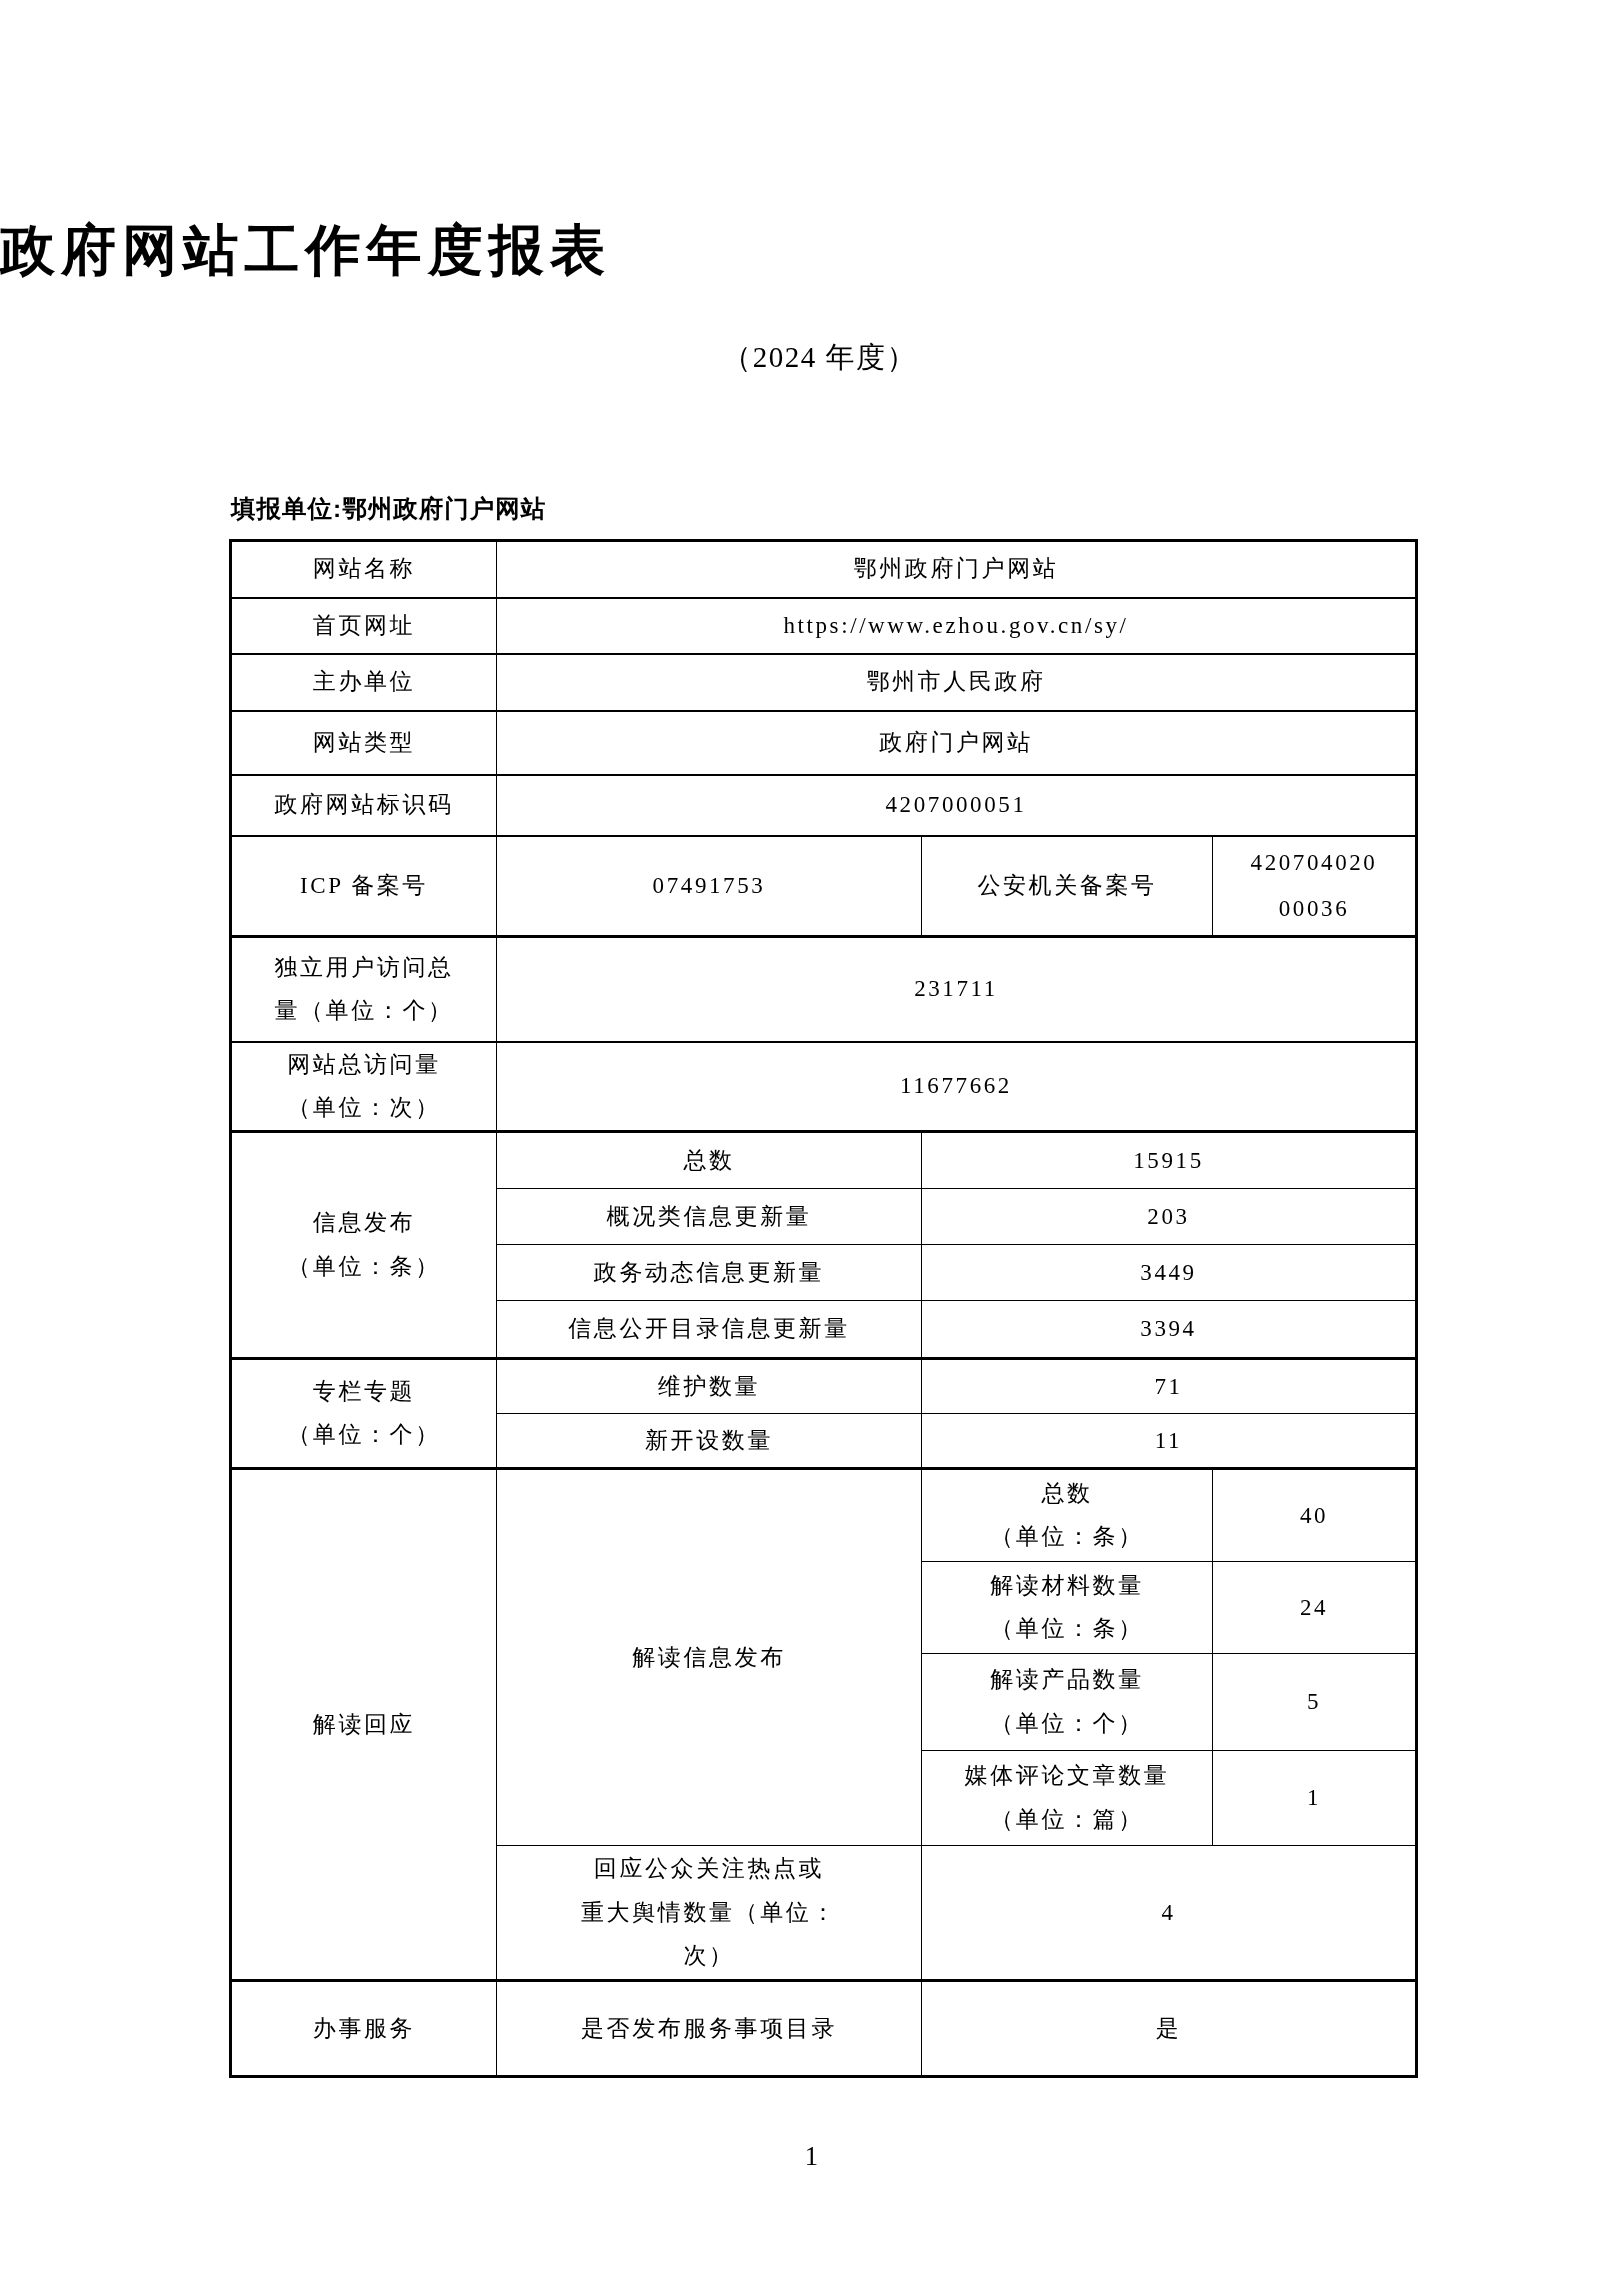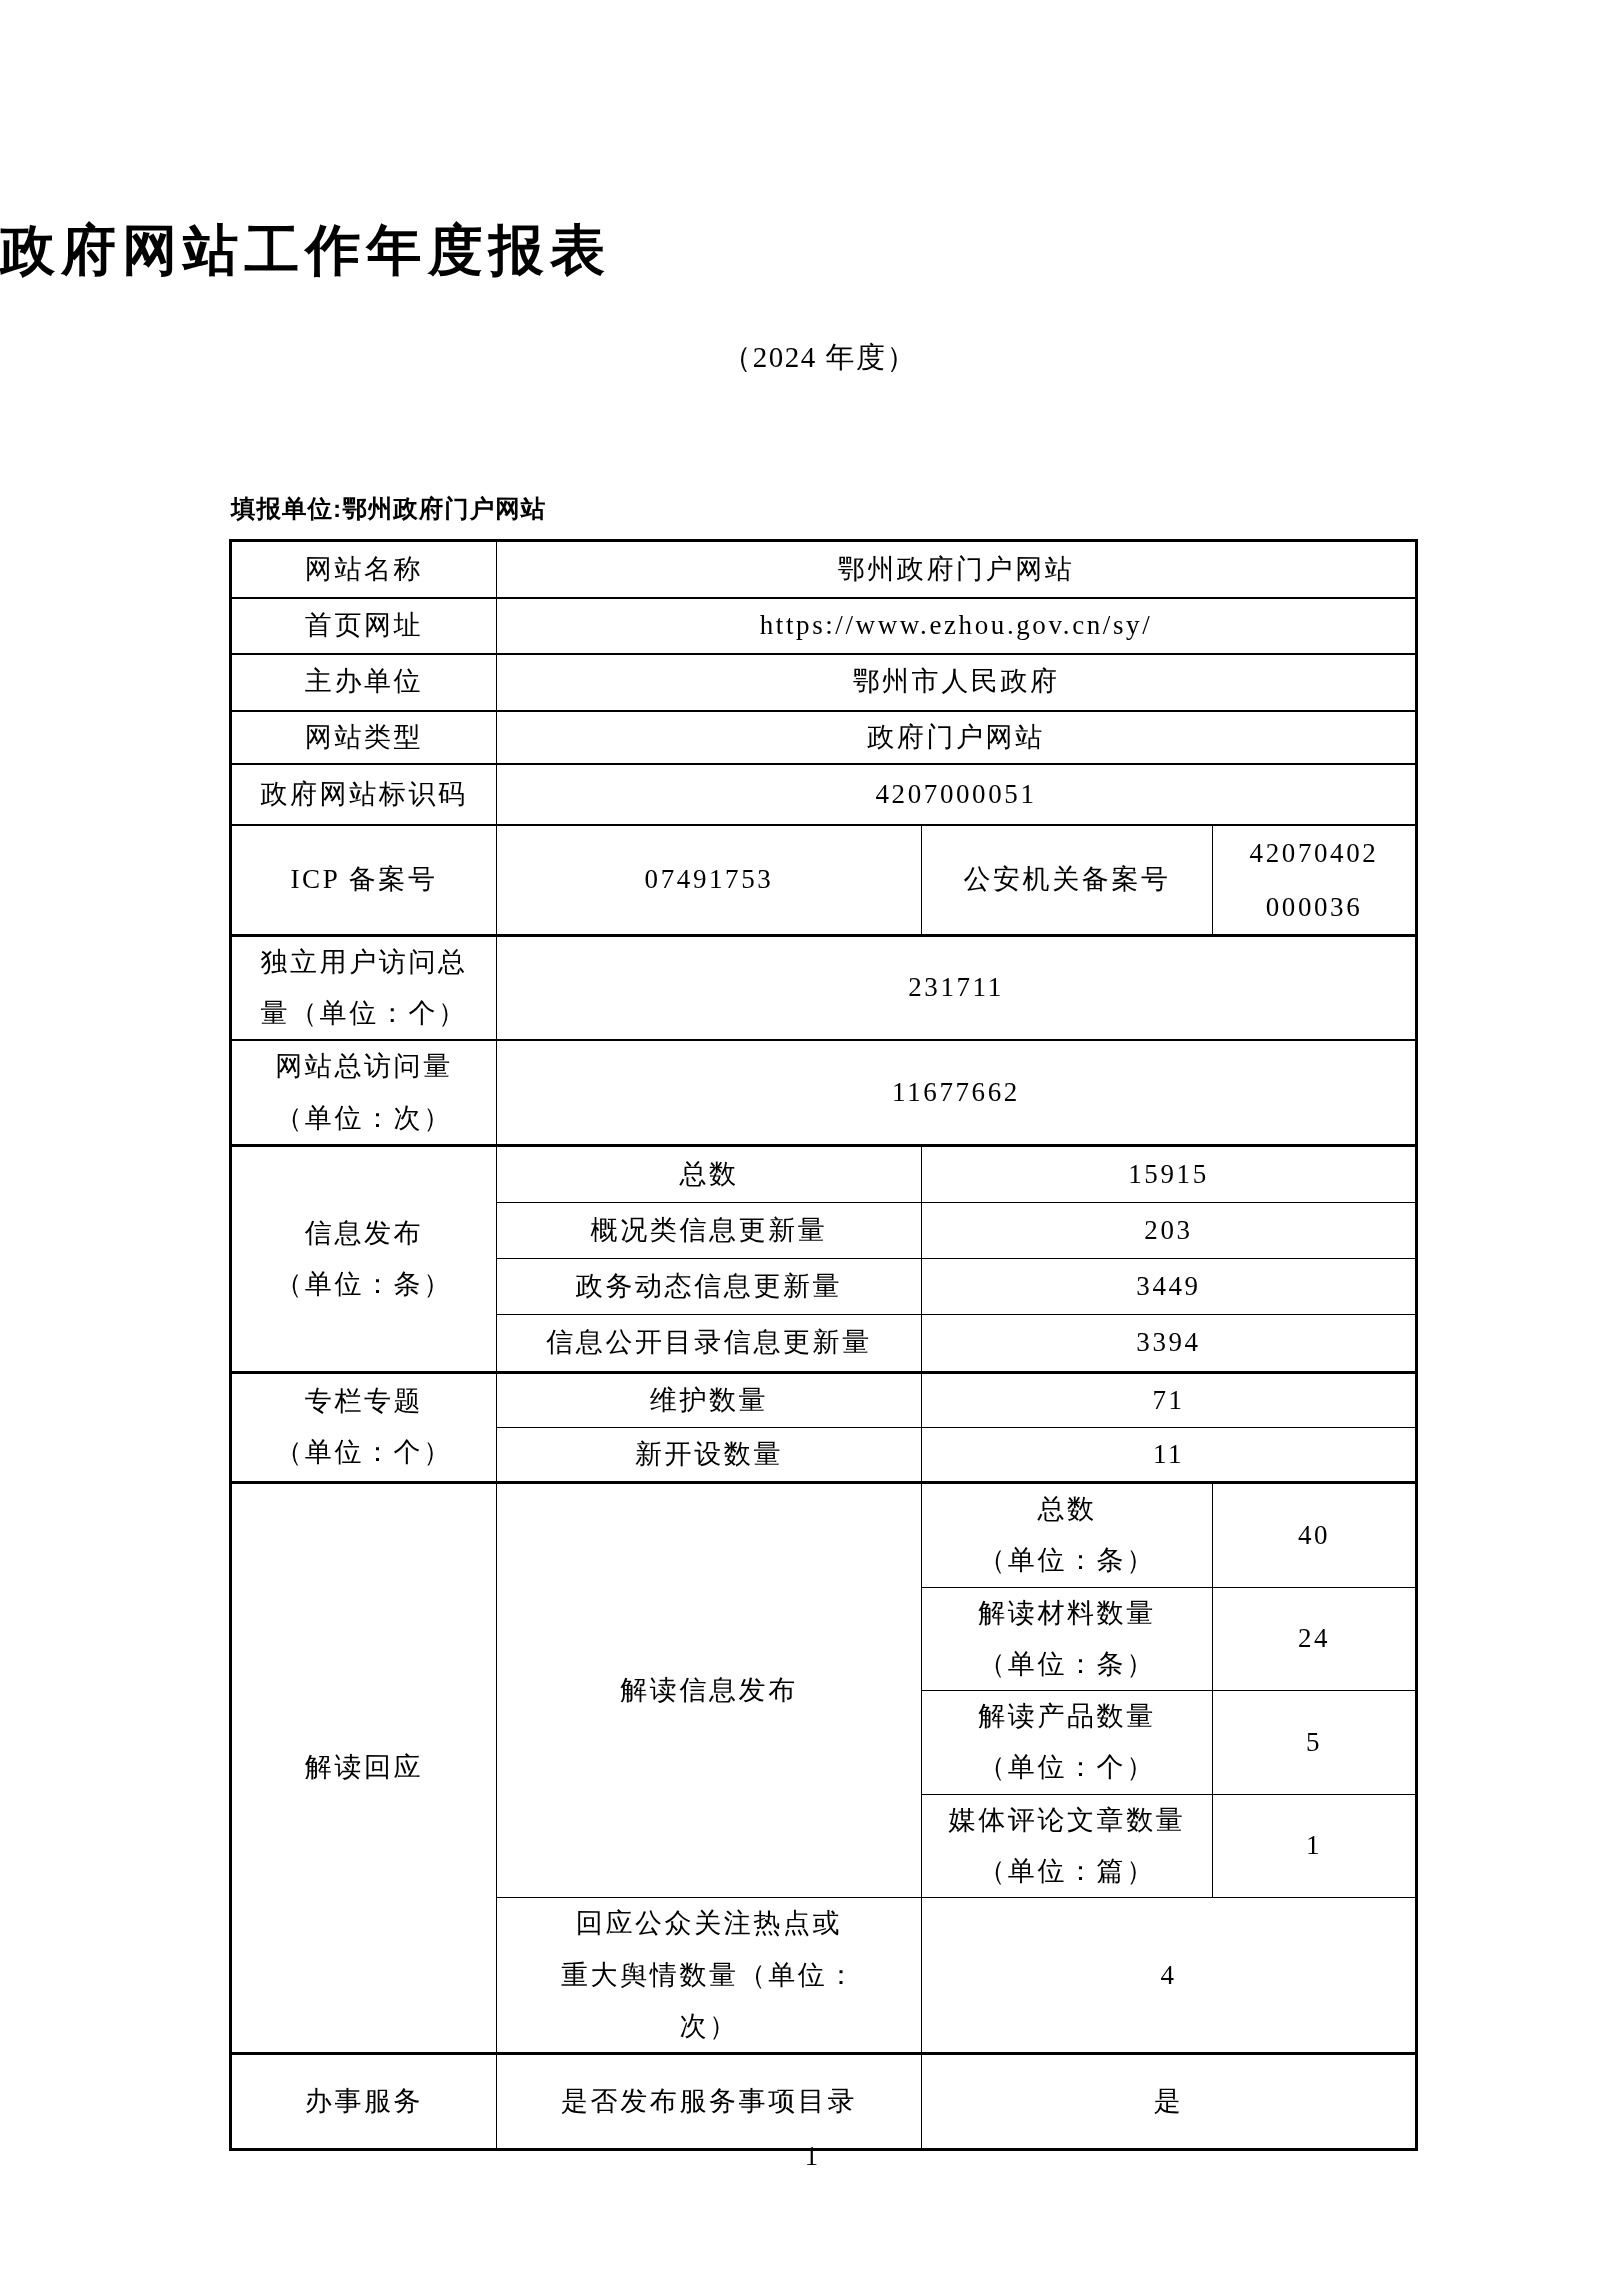"网站名称" table.report td { font-size: 27px -> 23px }
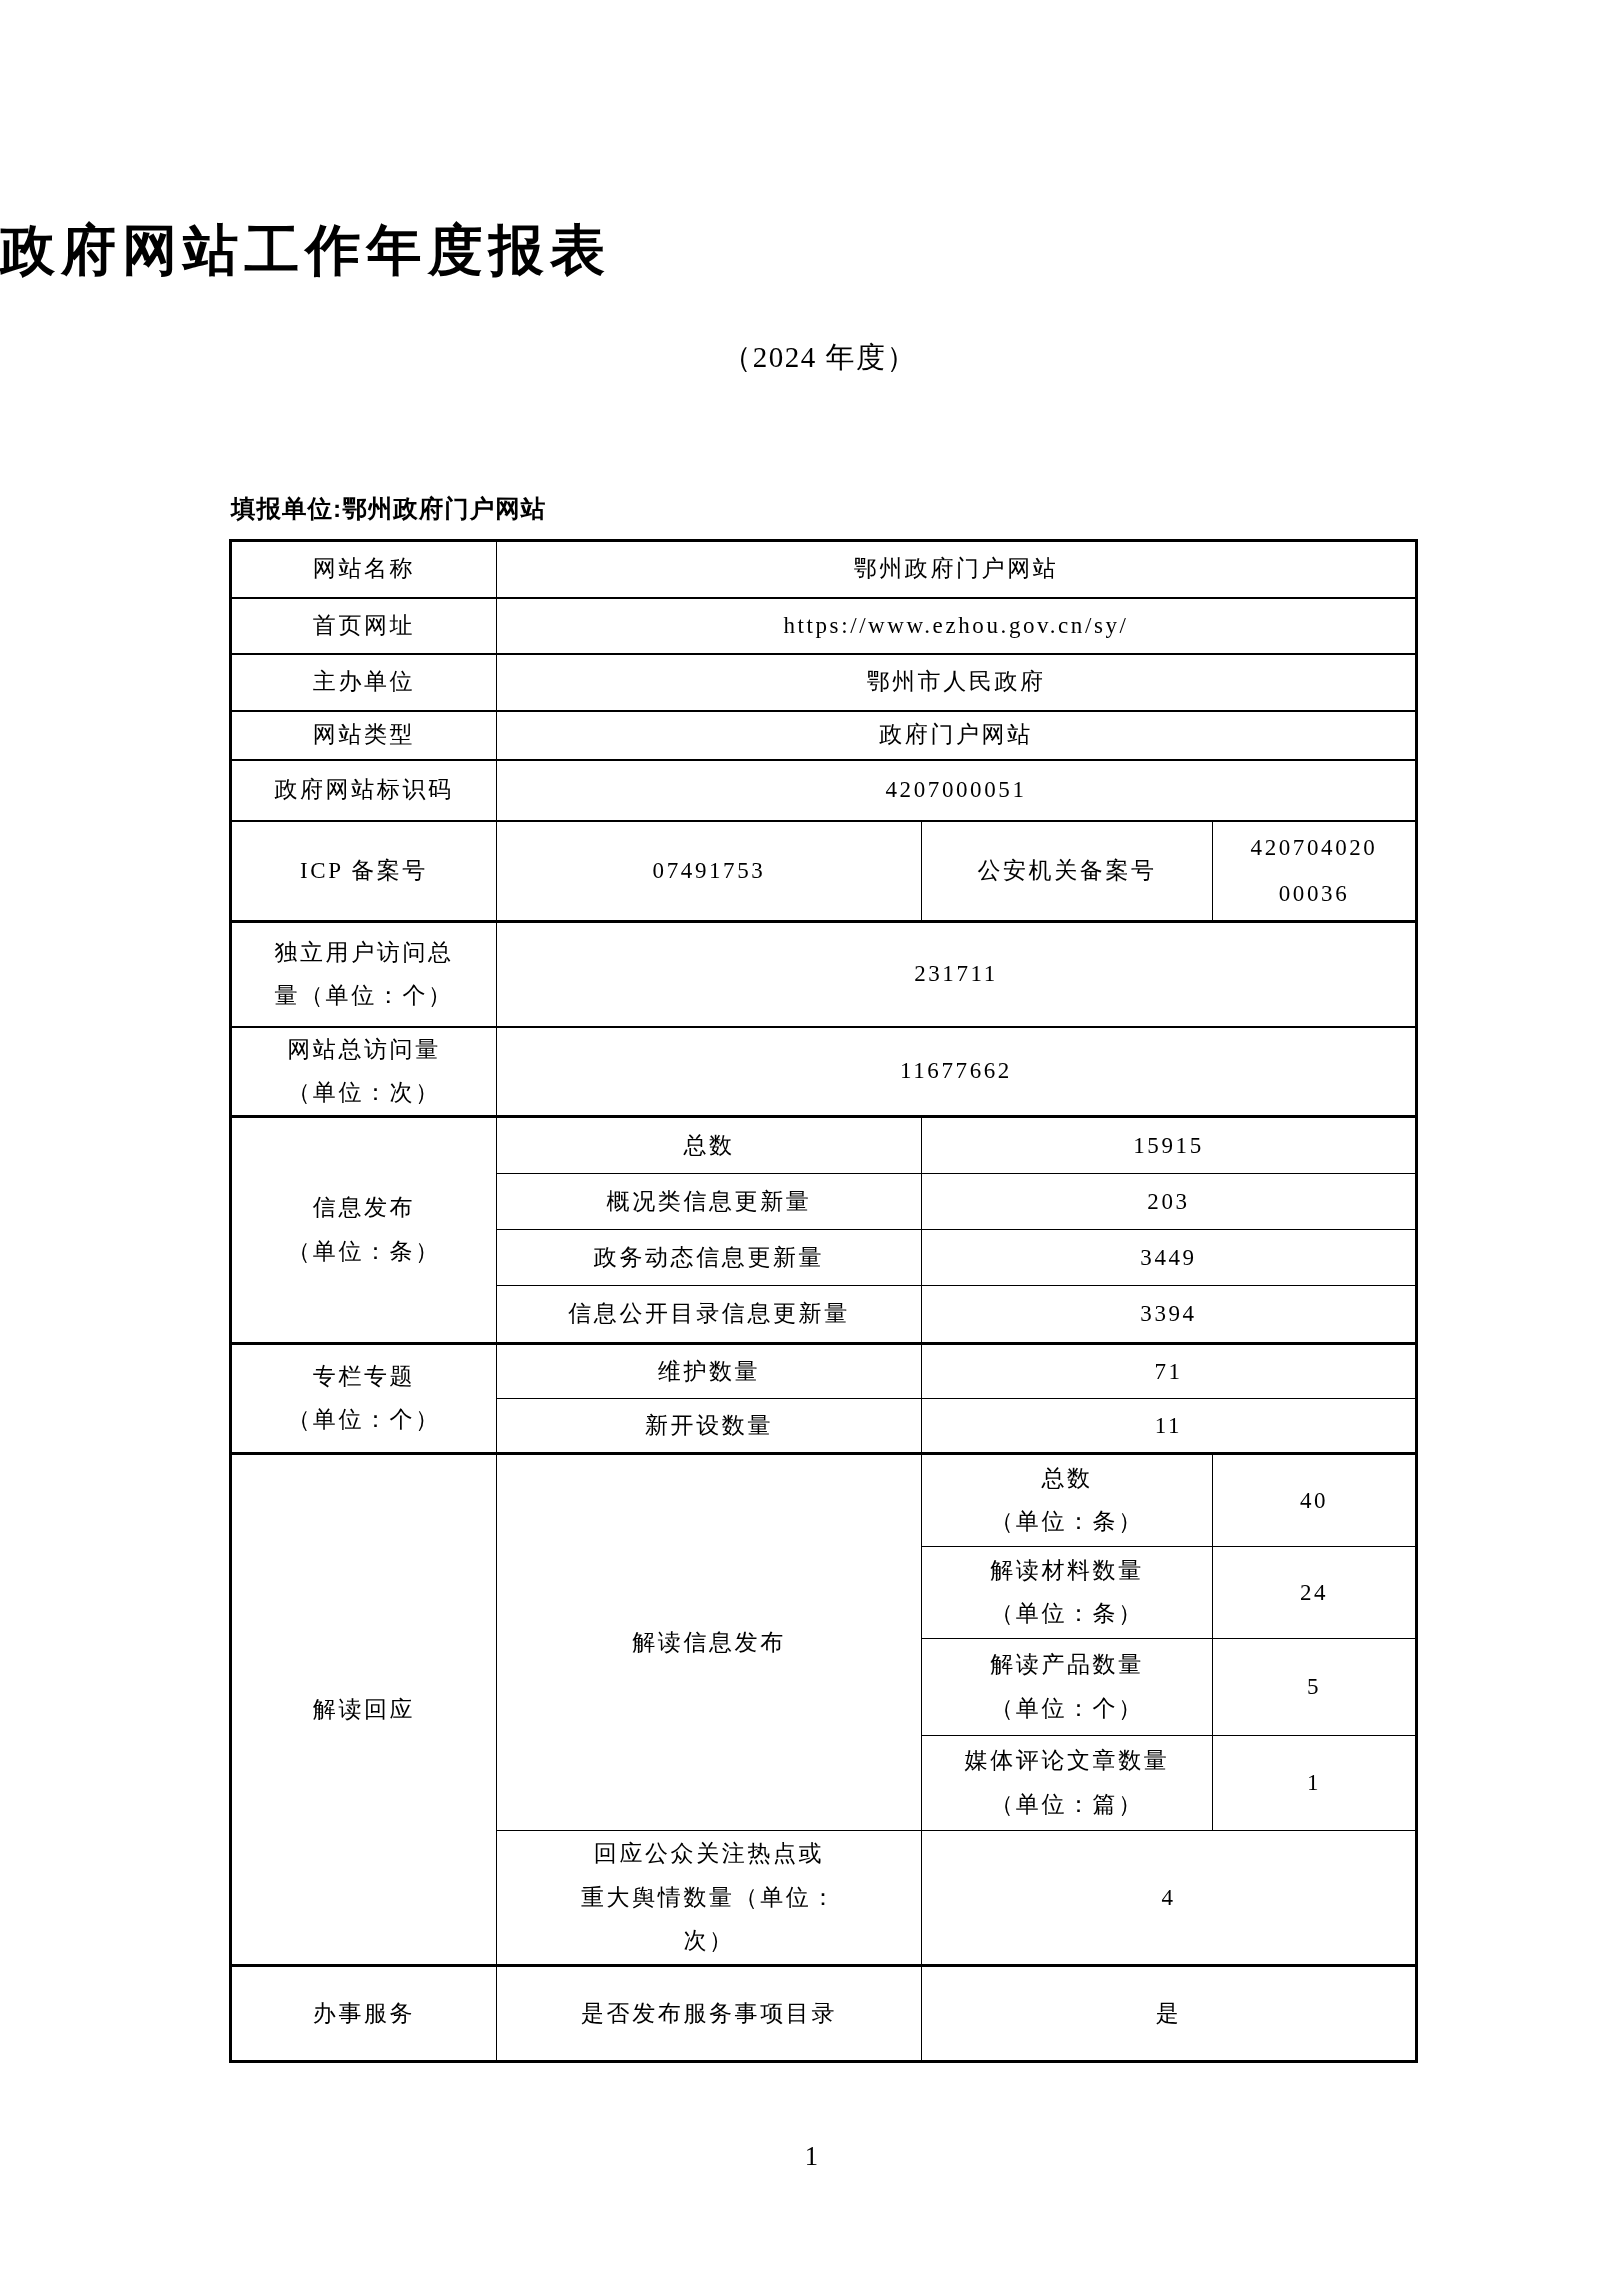"网站类型" tr.bt4 { height: 49px -> 64px }
